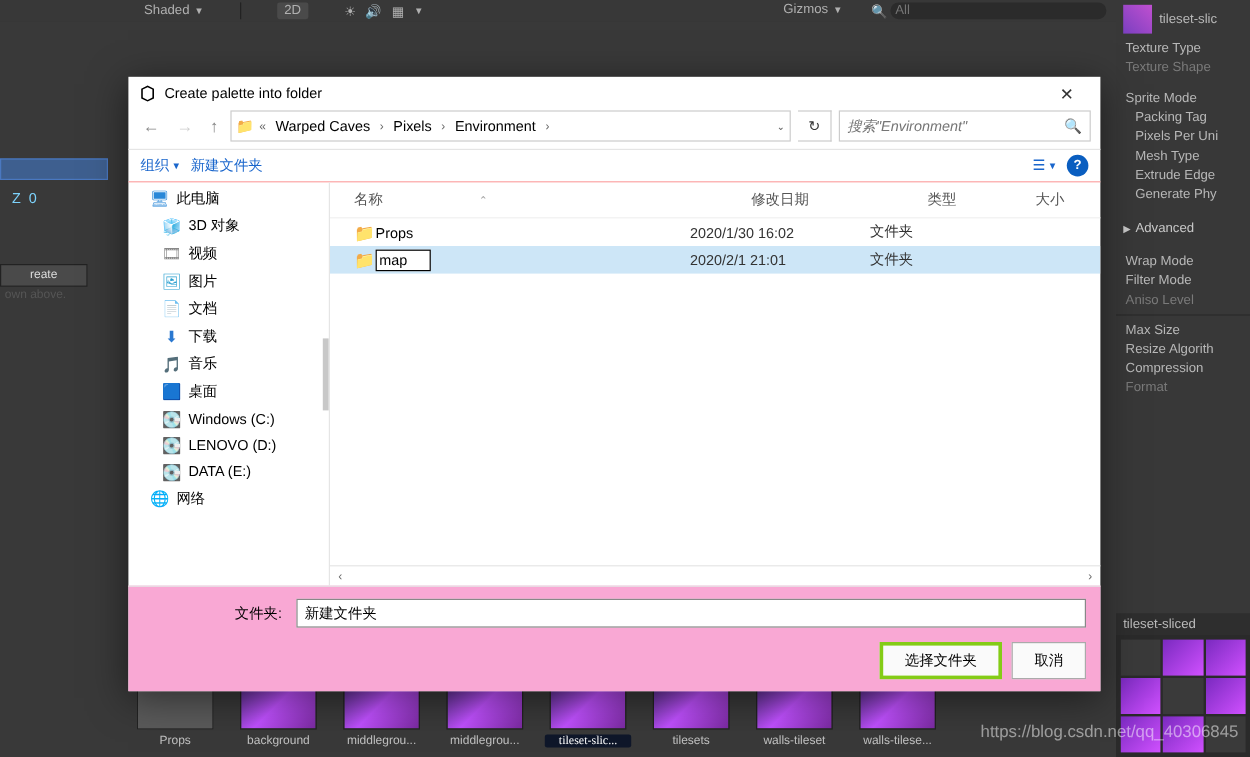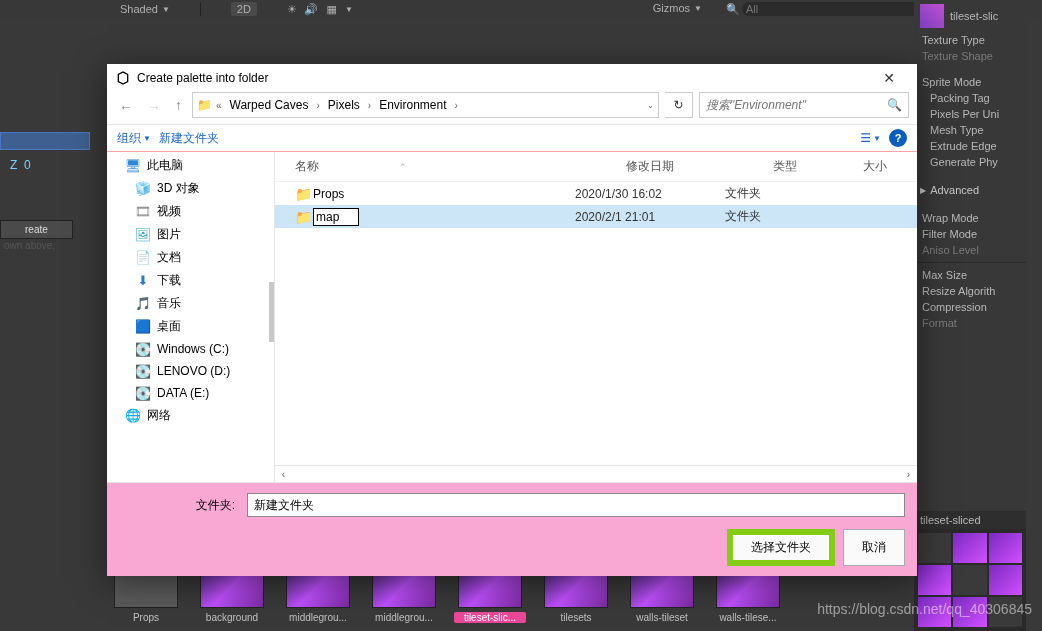"tileset-slic" .inspector { right: 16px -> 0 }
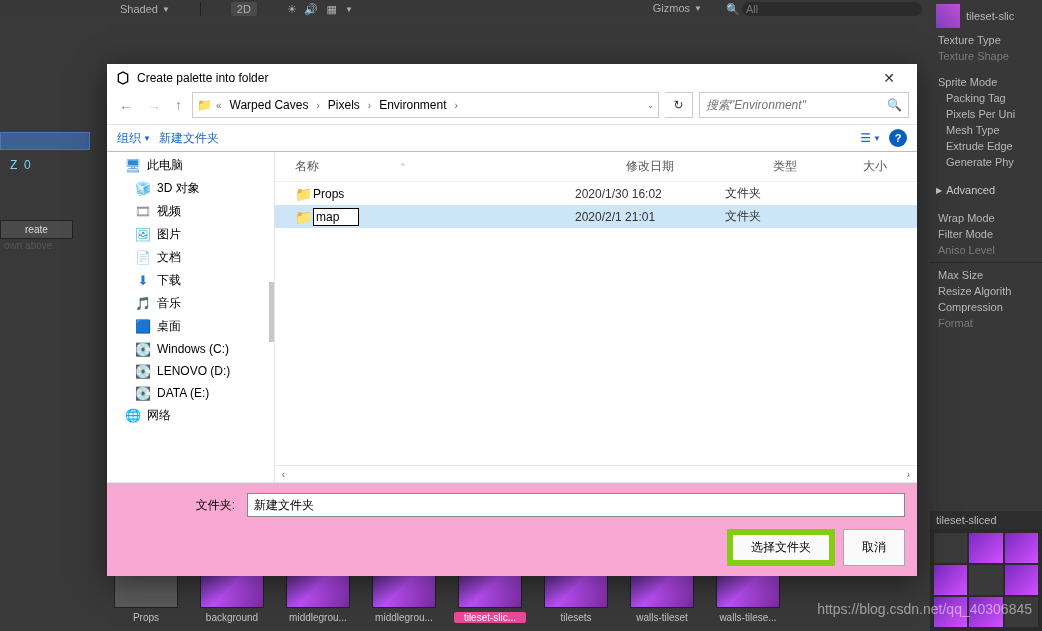"选择文件夹" .footer button.primary { border: 6px solid #84cc16 -> 3px solid #84cc16 }
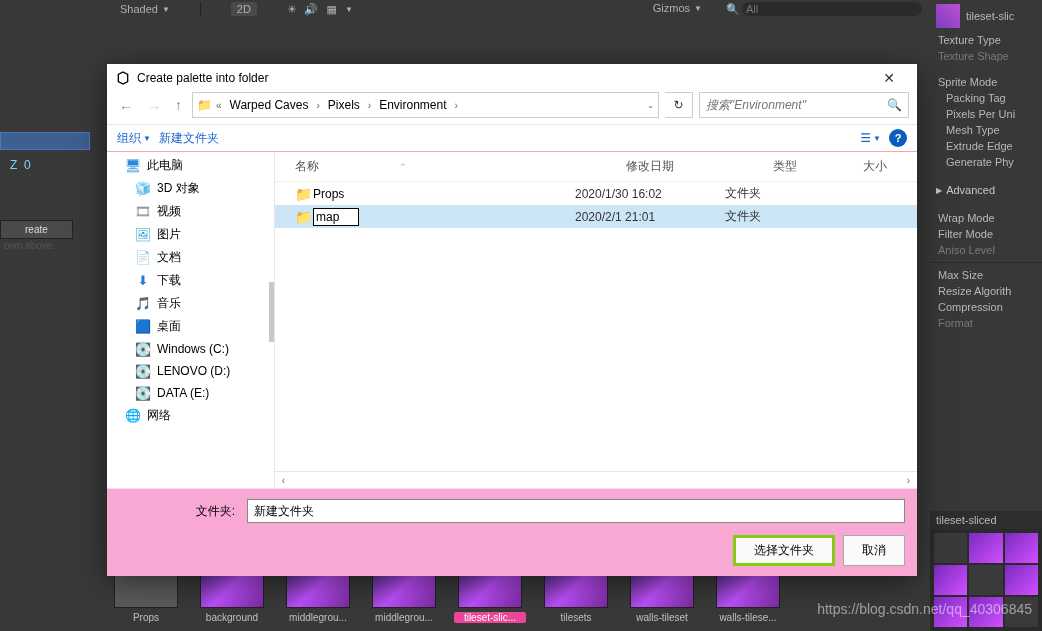"tileset-slic..." .asset-thumbs .it.sel .lbl { background: #ec4899 -> #0f172a; font-family: none -> Liberation Serif, serif }
